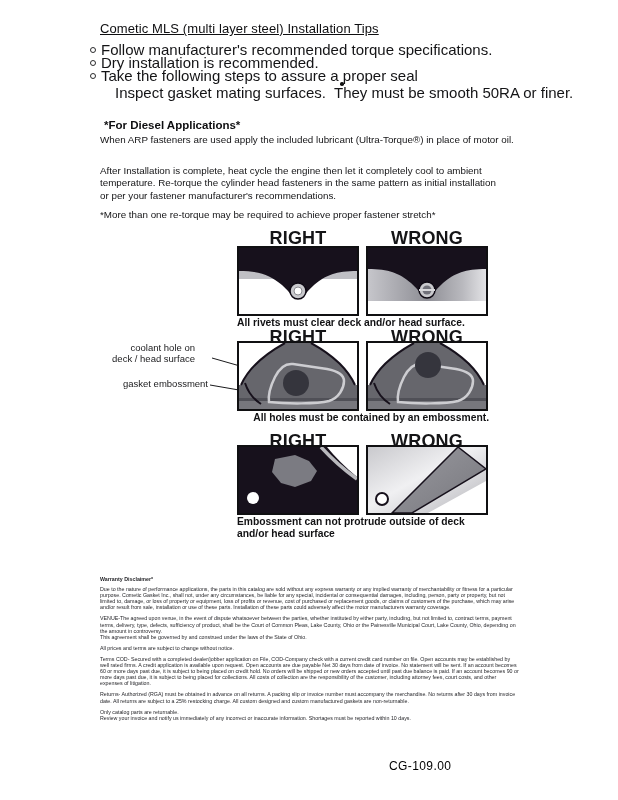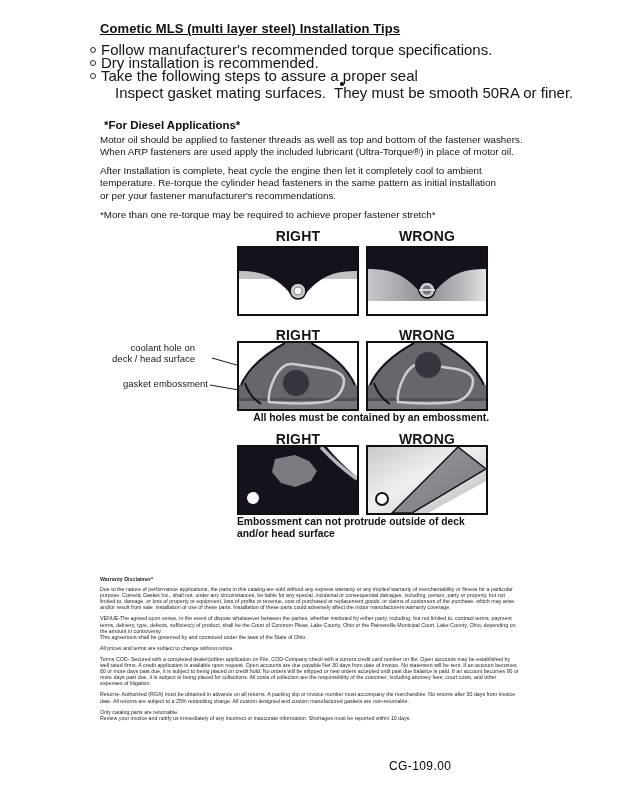"Cometic MLS (multi layer steel)" .title { font-weight: 700 -> 400 }
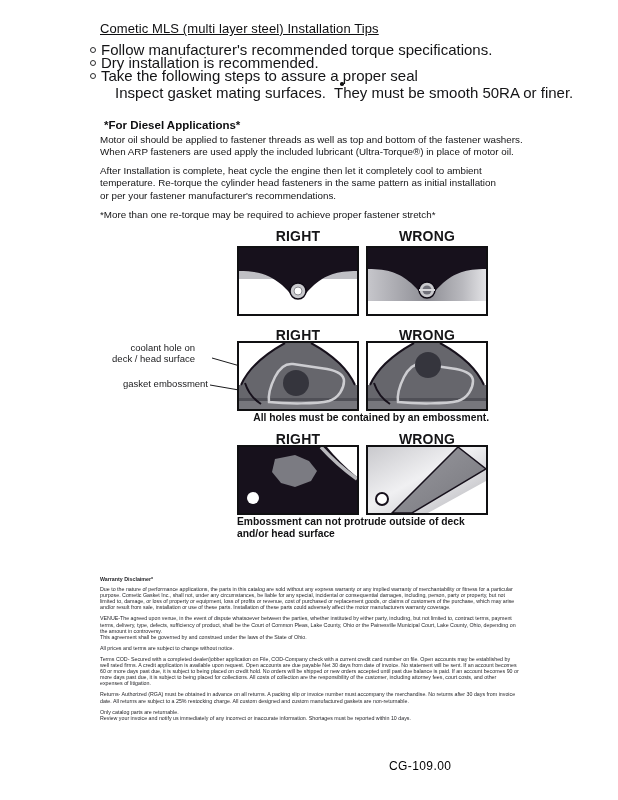"Motor oil should be applied" div.line { html: <div>Motor oil should be applied to fastener threads as well as top and bottom of the fastener washers.</div> -> none }
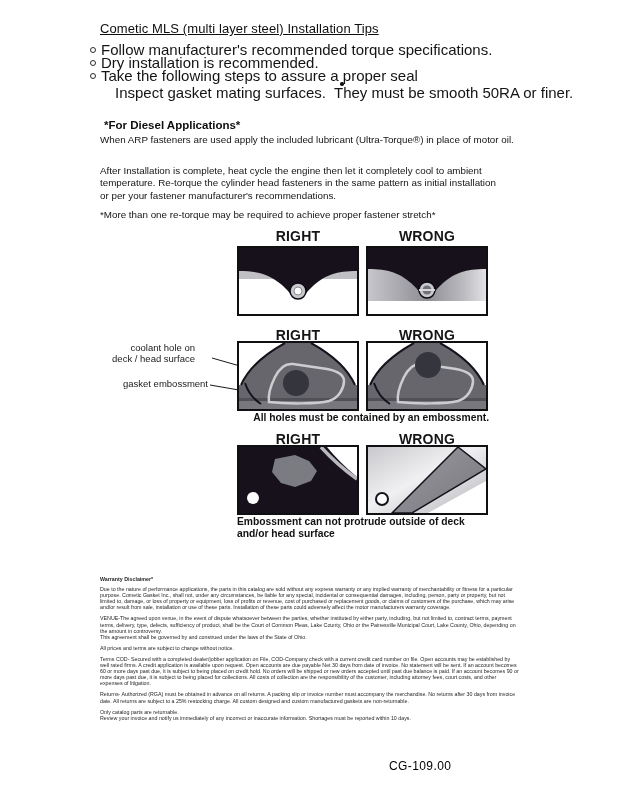"RIGHT" .dlabel { font-size: 14px -> 18px }
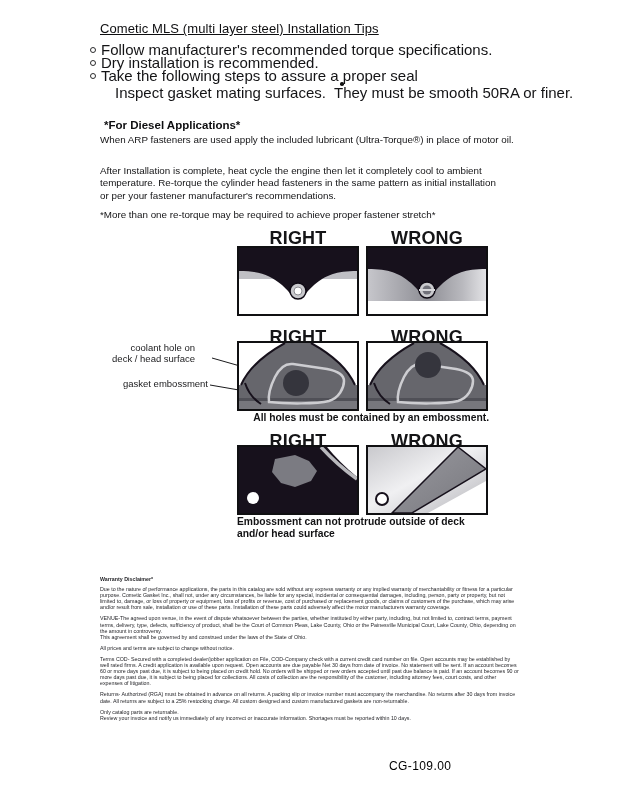"All rivets must clear deck" div.caption { html: none -> <div> <div>All rivets must clear deck and/or head surface.</div> </div> }
